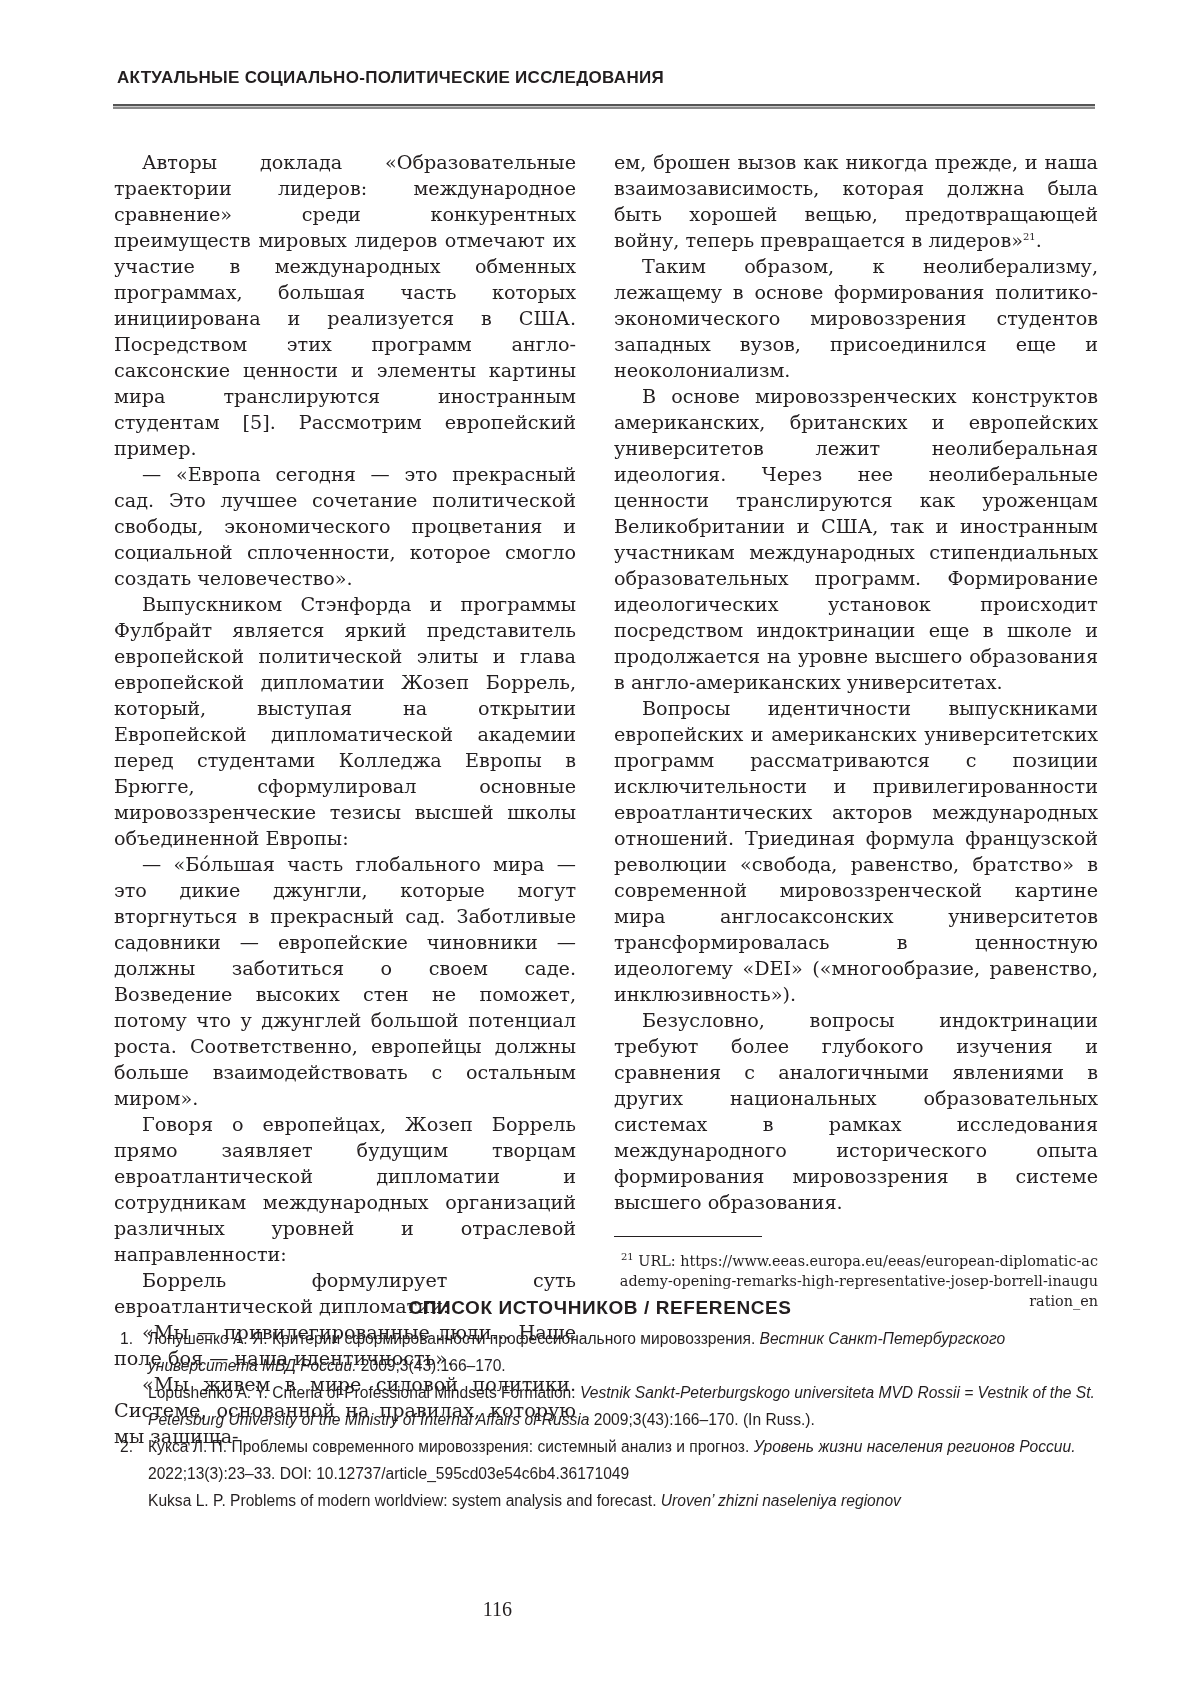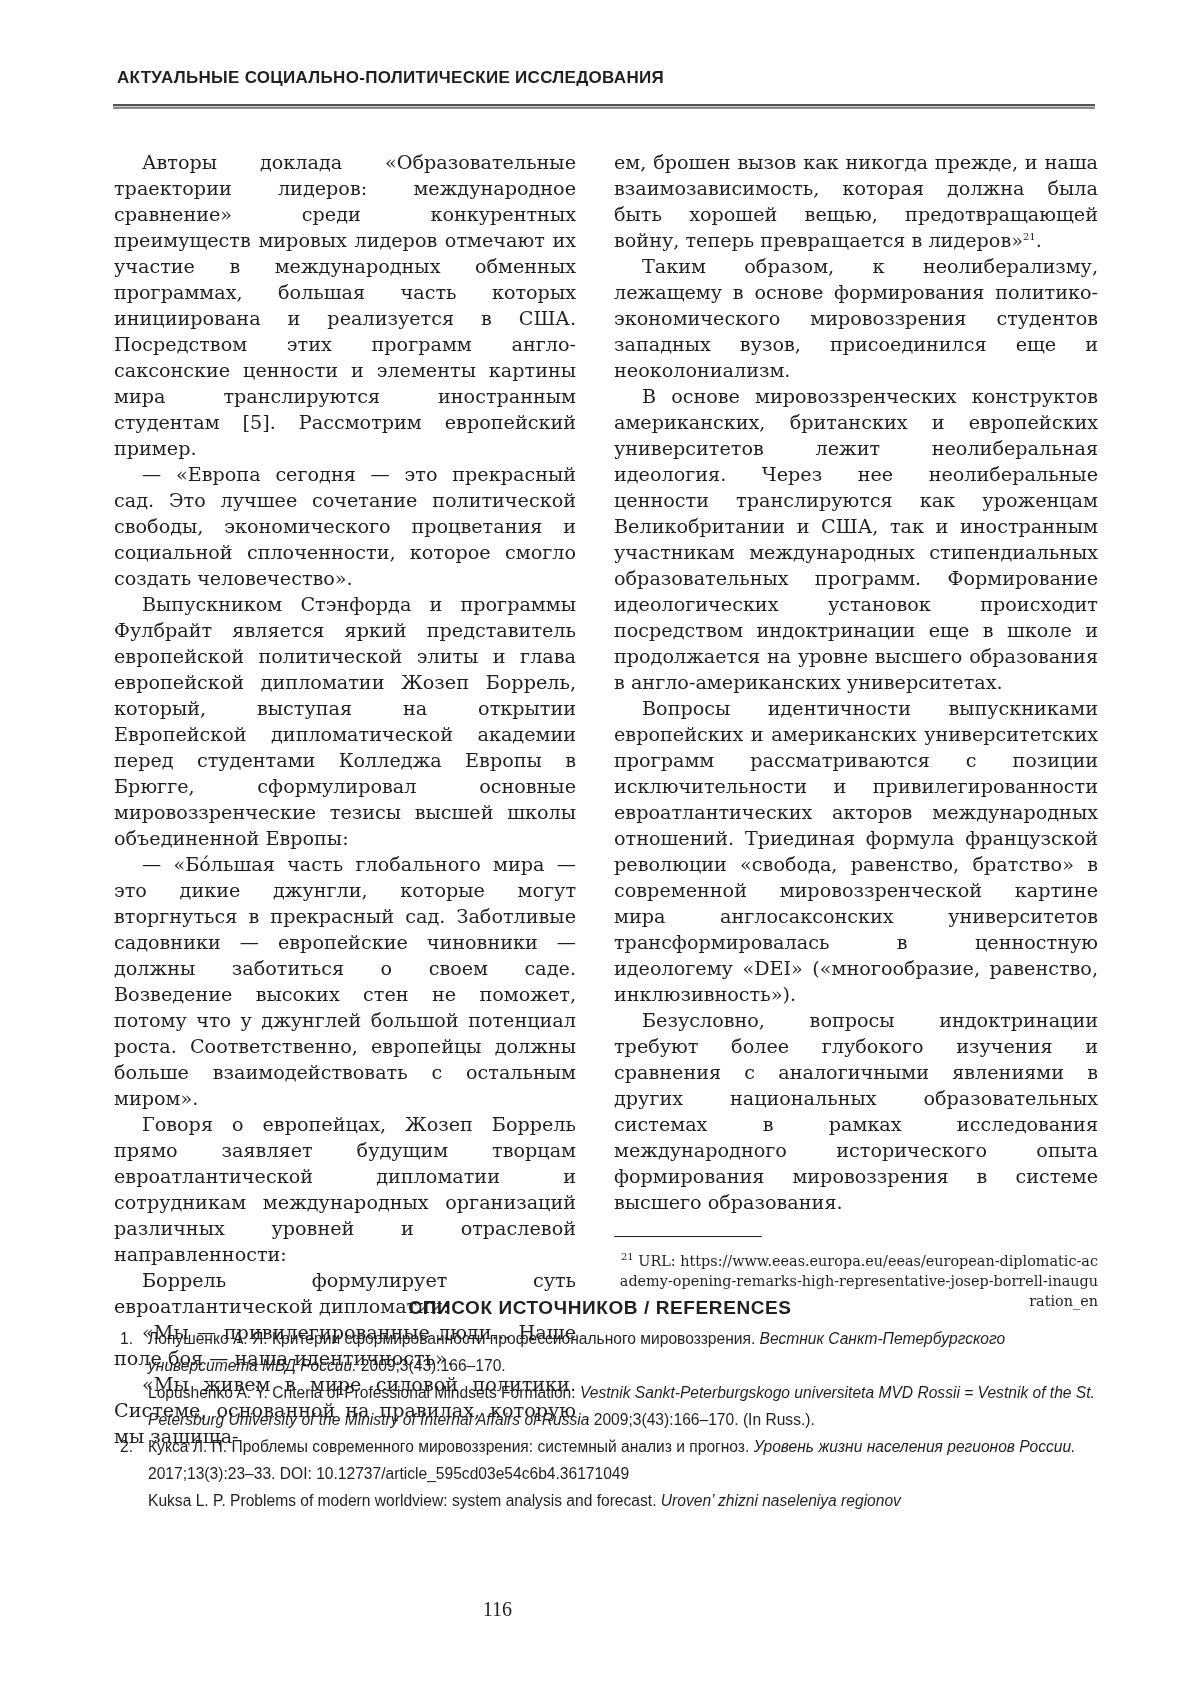"2017;13(3):23–33. DOI:" span { text: 2017 -> 2022 }
